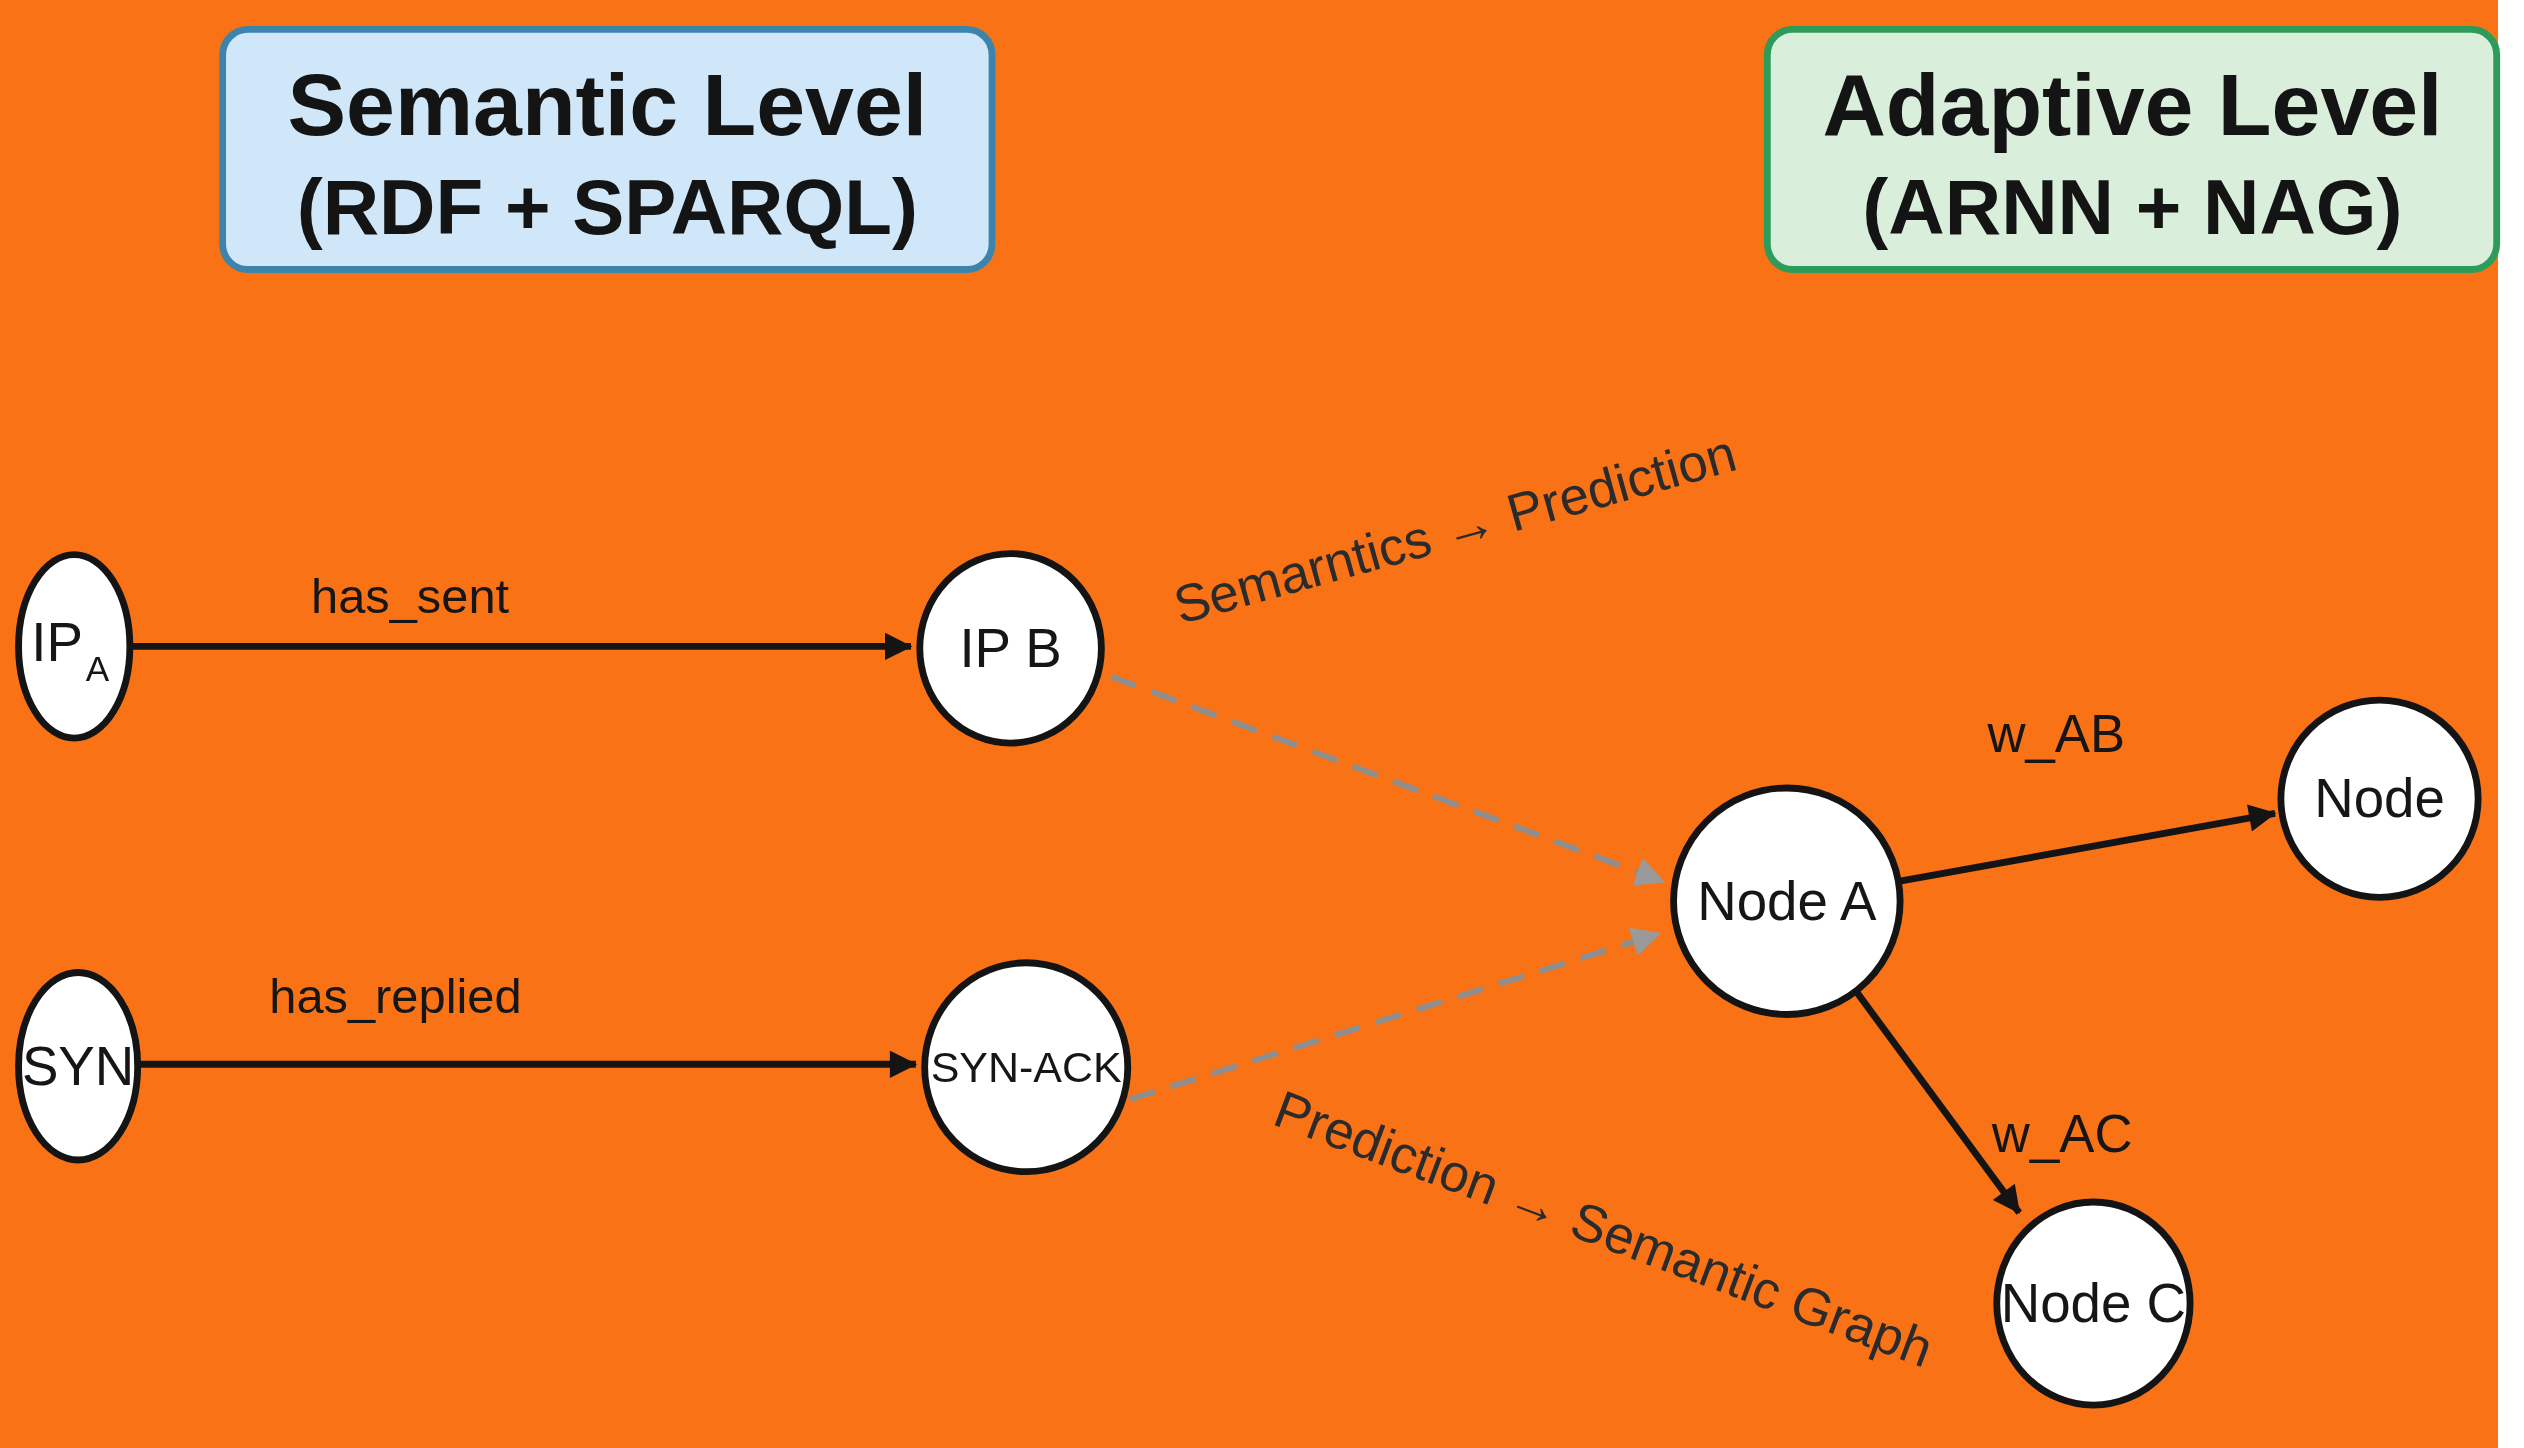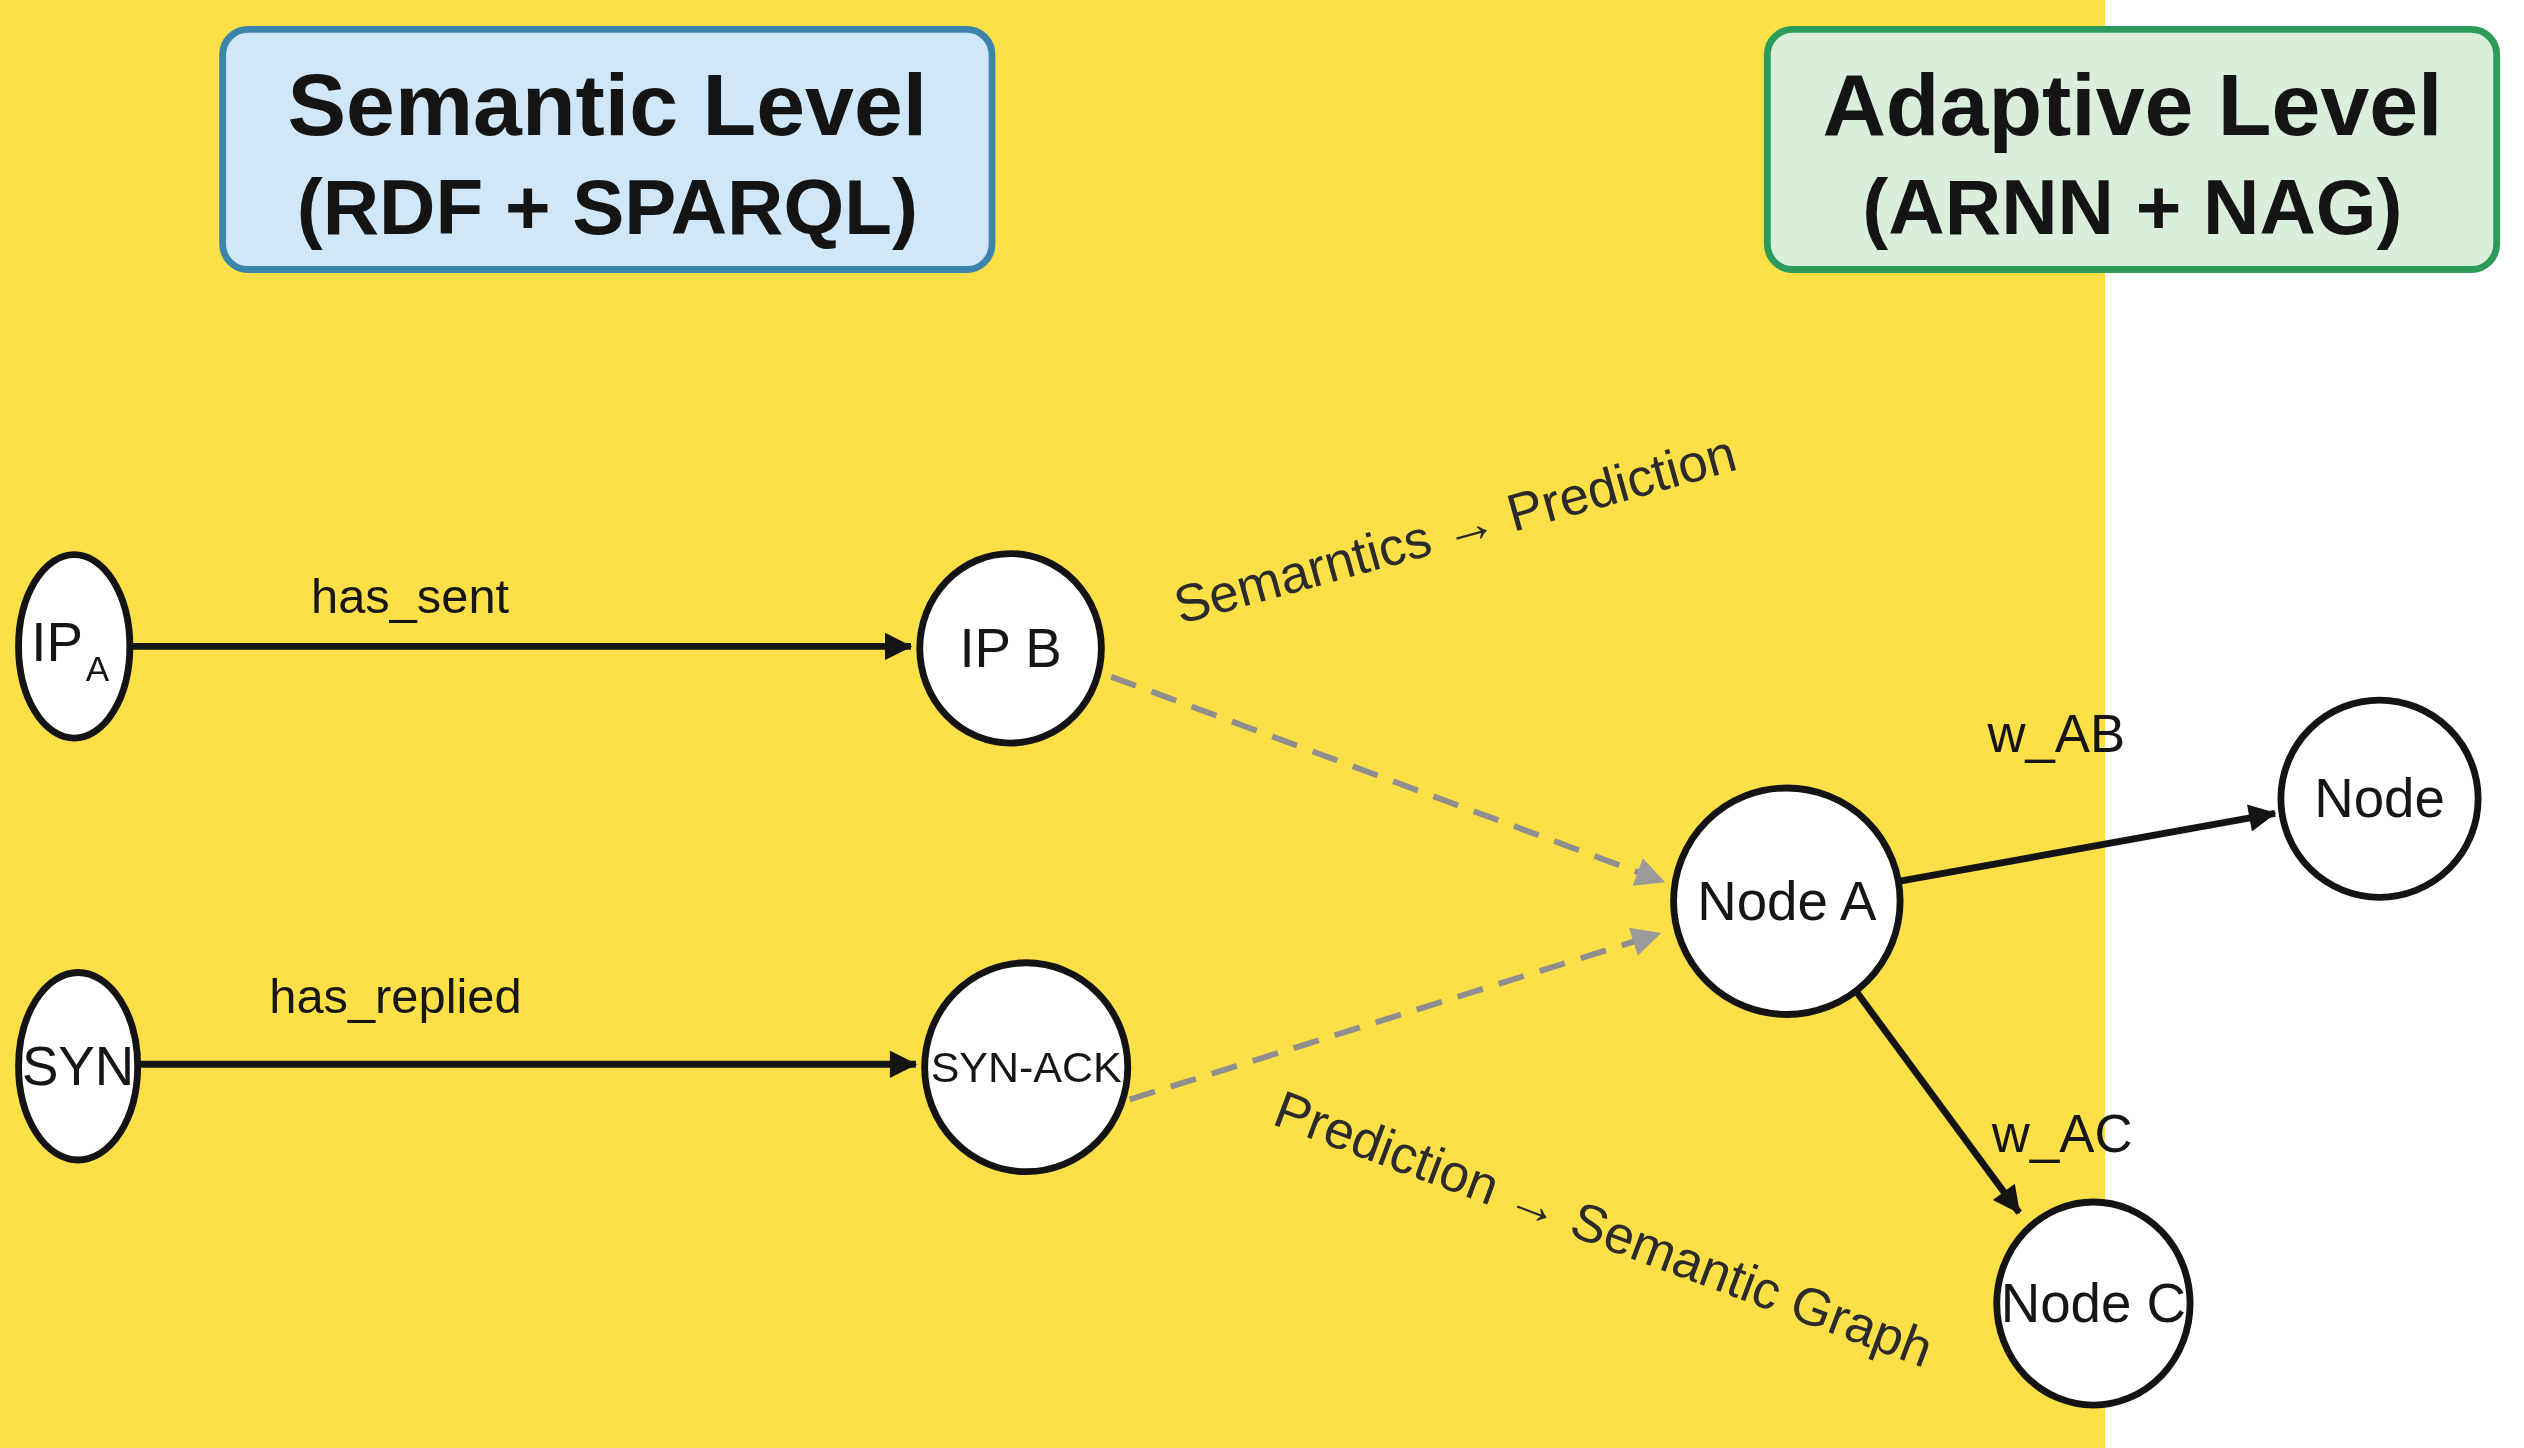"Semantic Level" .stage { background: #fde047 -> #f97316; width: 2105px -> 2498px }
